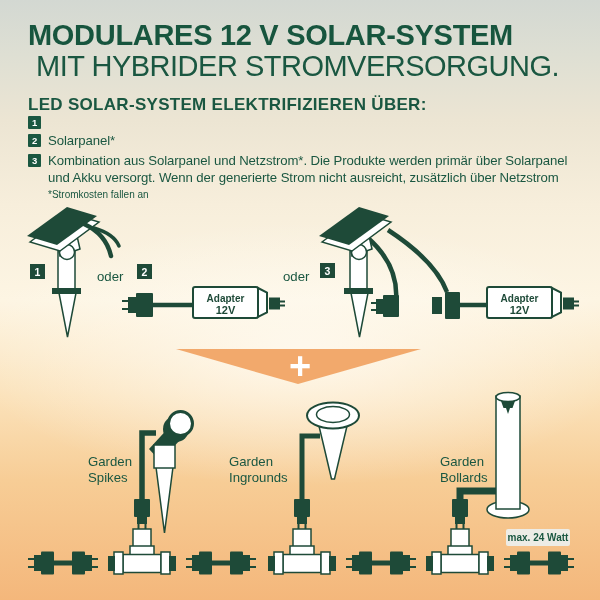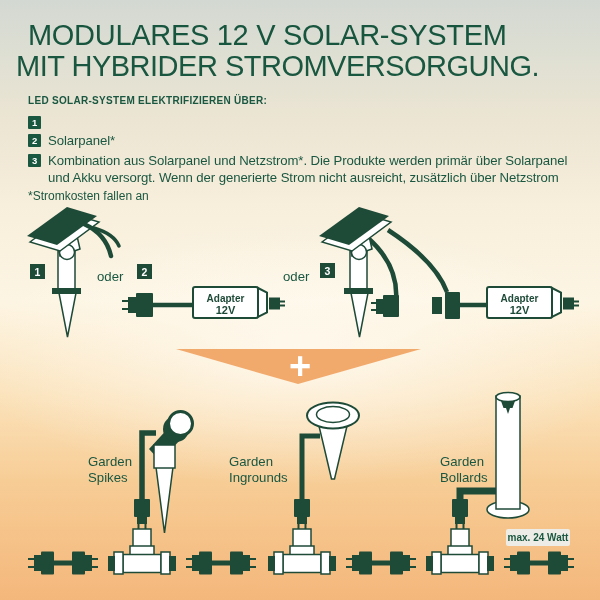"MODULARES 12 V SOLAR-SYSTEM" .title { font-weight: normal -> bold }
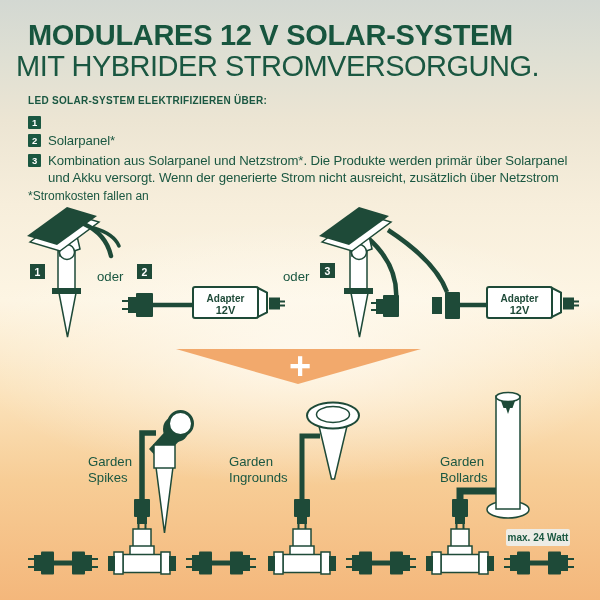"MIT HYBRIDER STROMVERSORGUNG." .subtitle { left: 16px -> 36px }
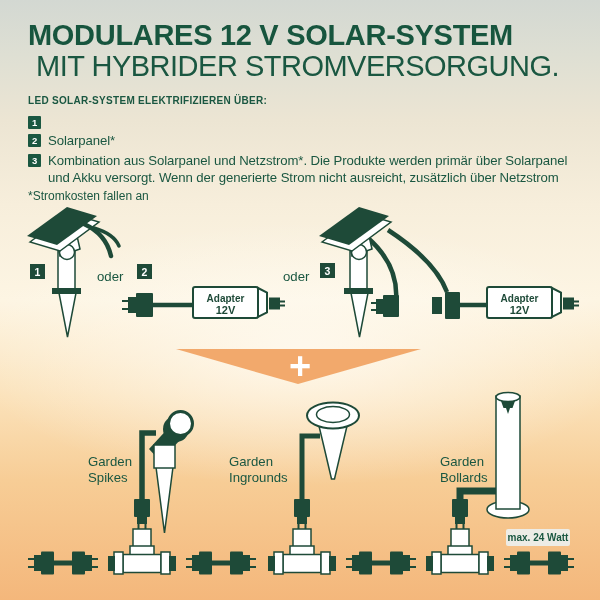"LED SOLAR-SYSTEM ELEKTRIFIZIEREN ÜBER:" .lead { font-size: 10px -> 17px }
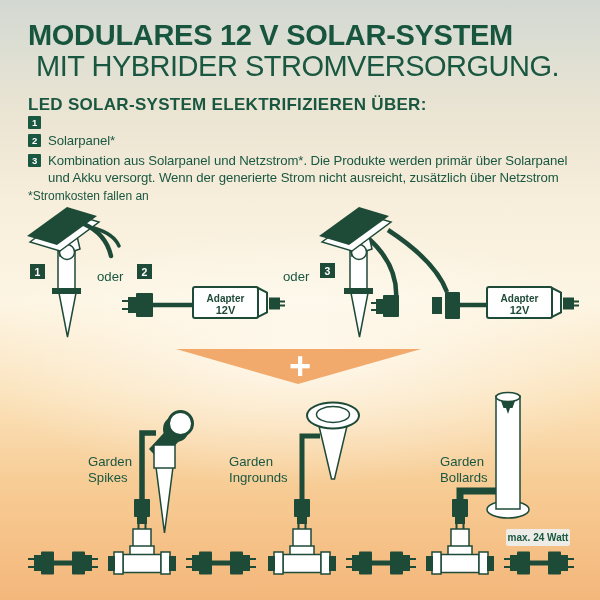"*Stromkosten fallen an" .footnote { font-size: 12px -> 10px; margin-left: none -> 20px }
